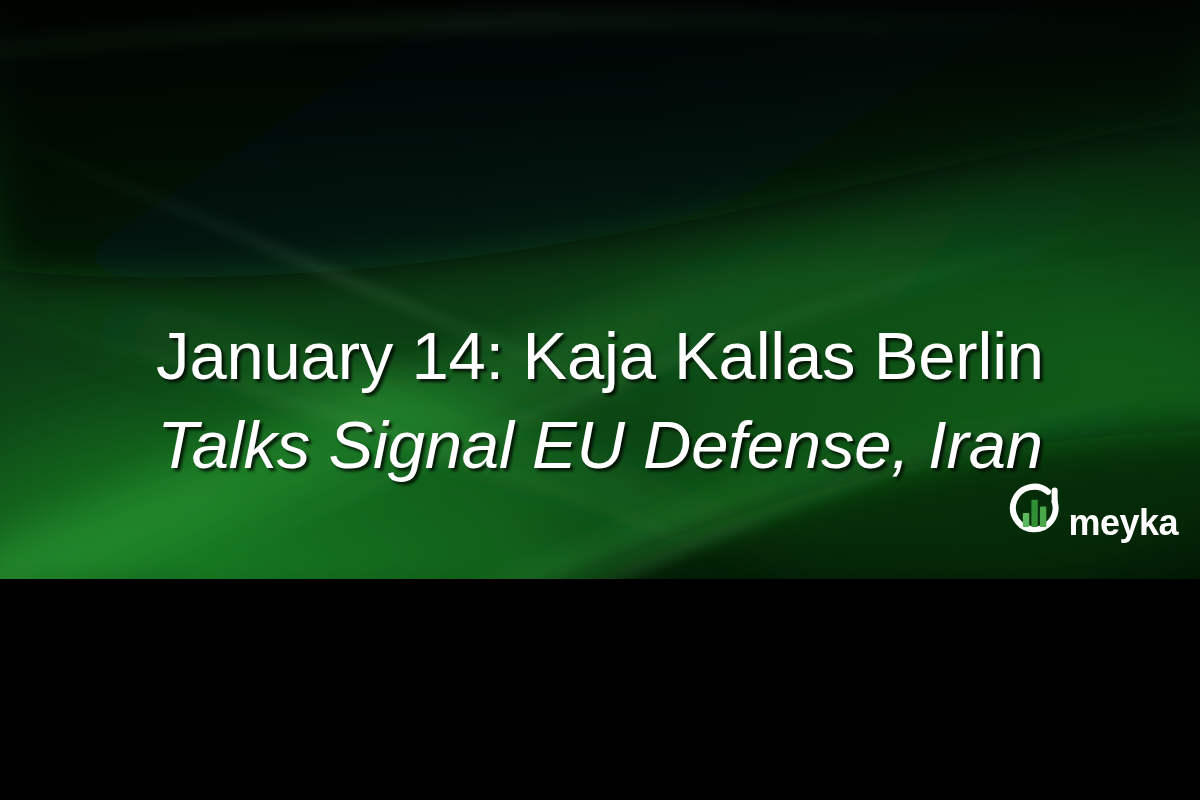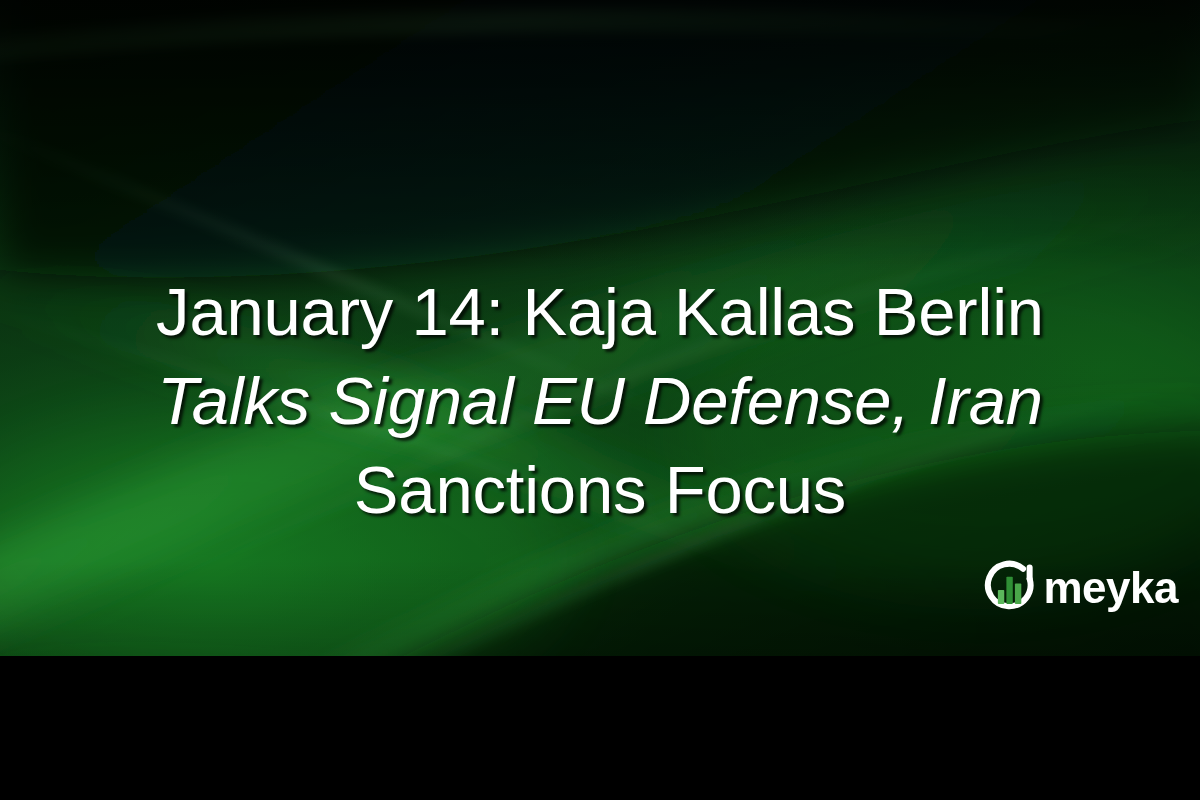"January 14: Kaja Kallas Berlin" #stage { height: 656px -> 579px }
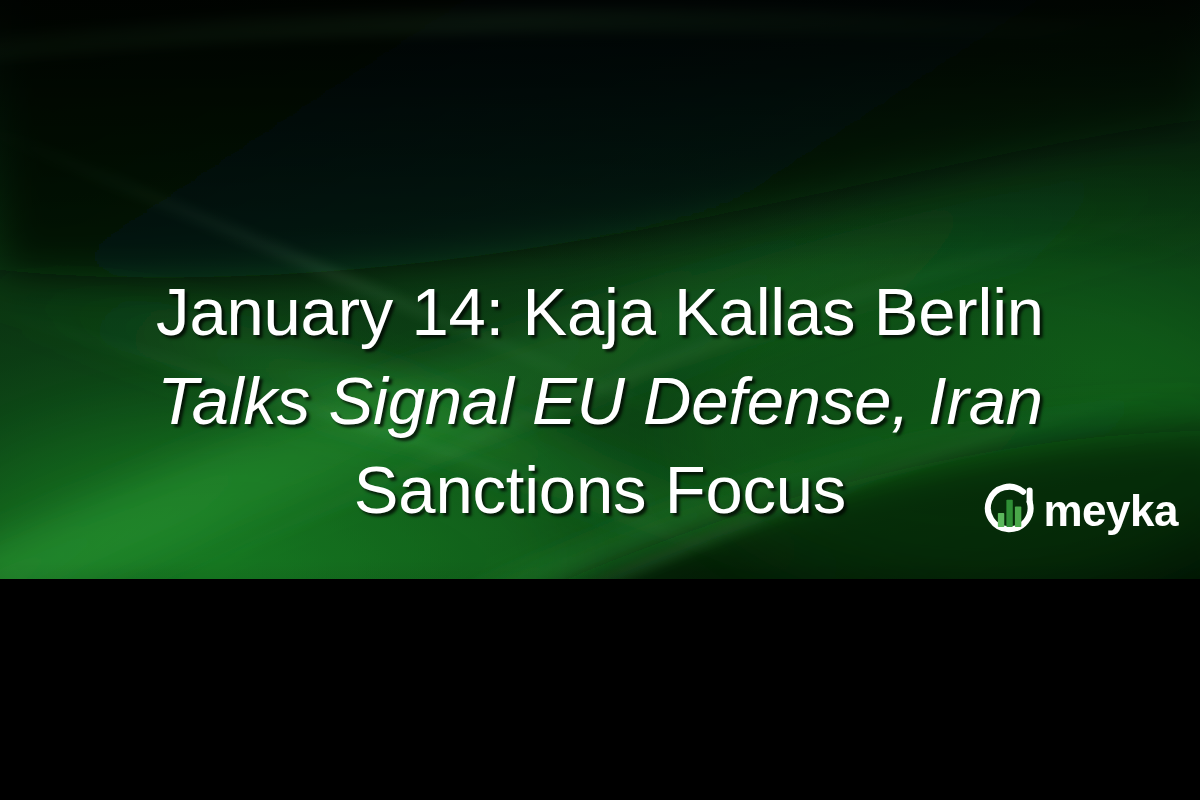"Sanctions Focus" span { html: <span>Sanctions Focus</span> -> none }
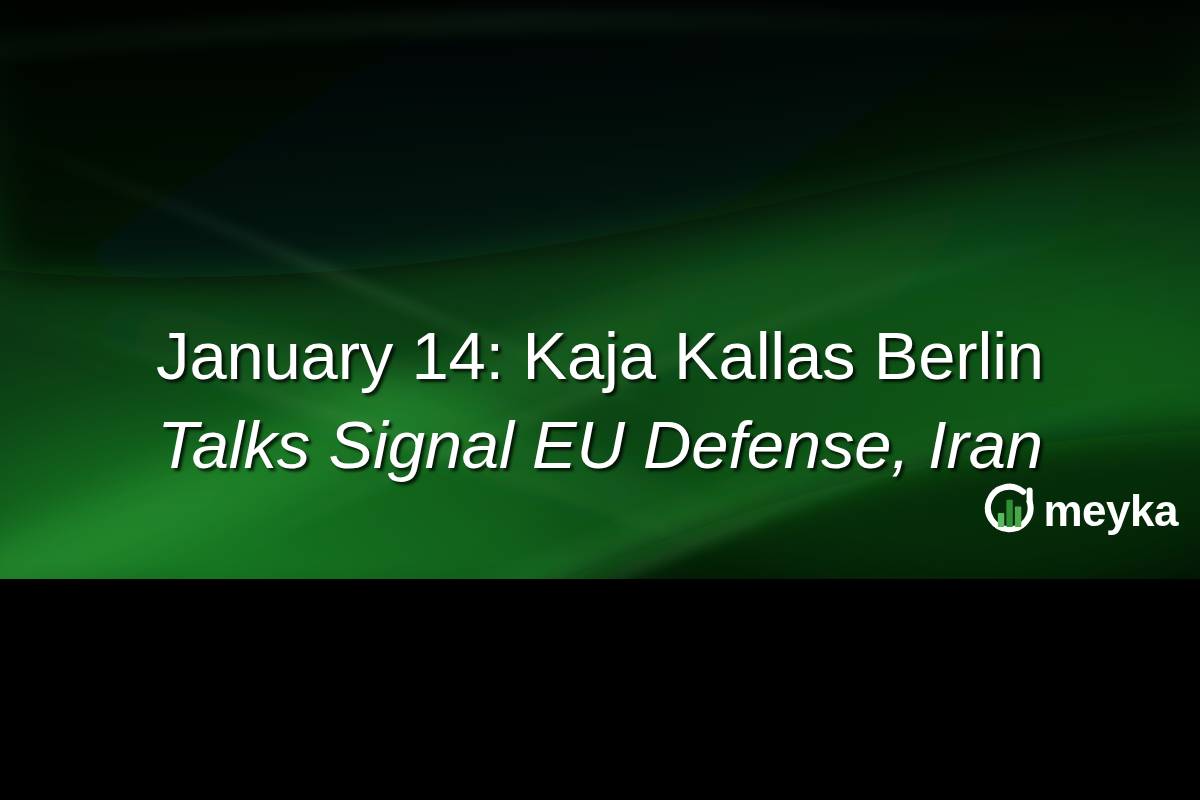"meyka" span { font-size: 44px -> 36px; top: 1px -> 13px }
